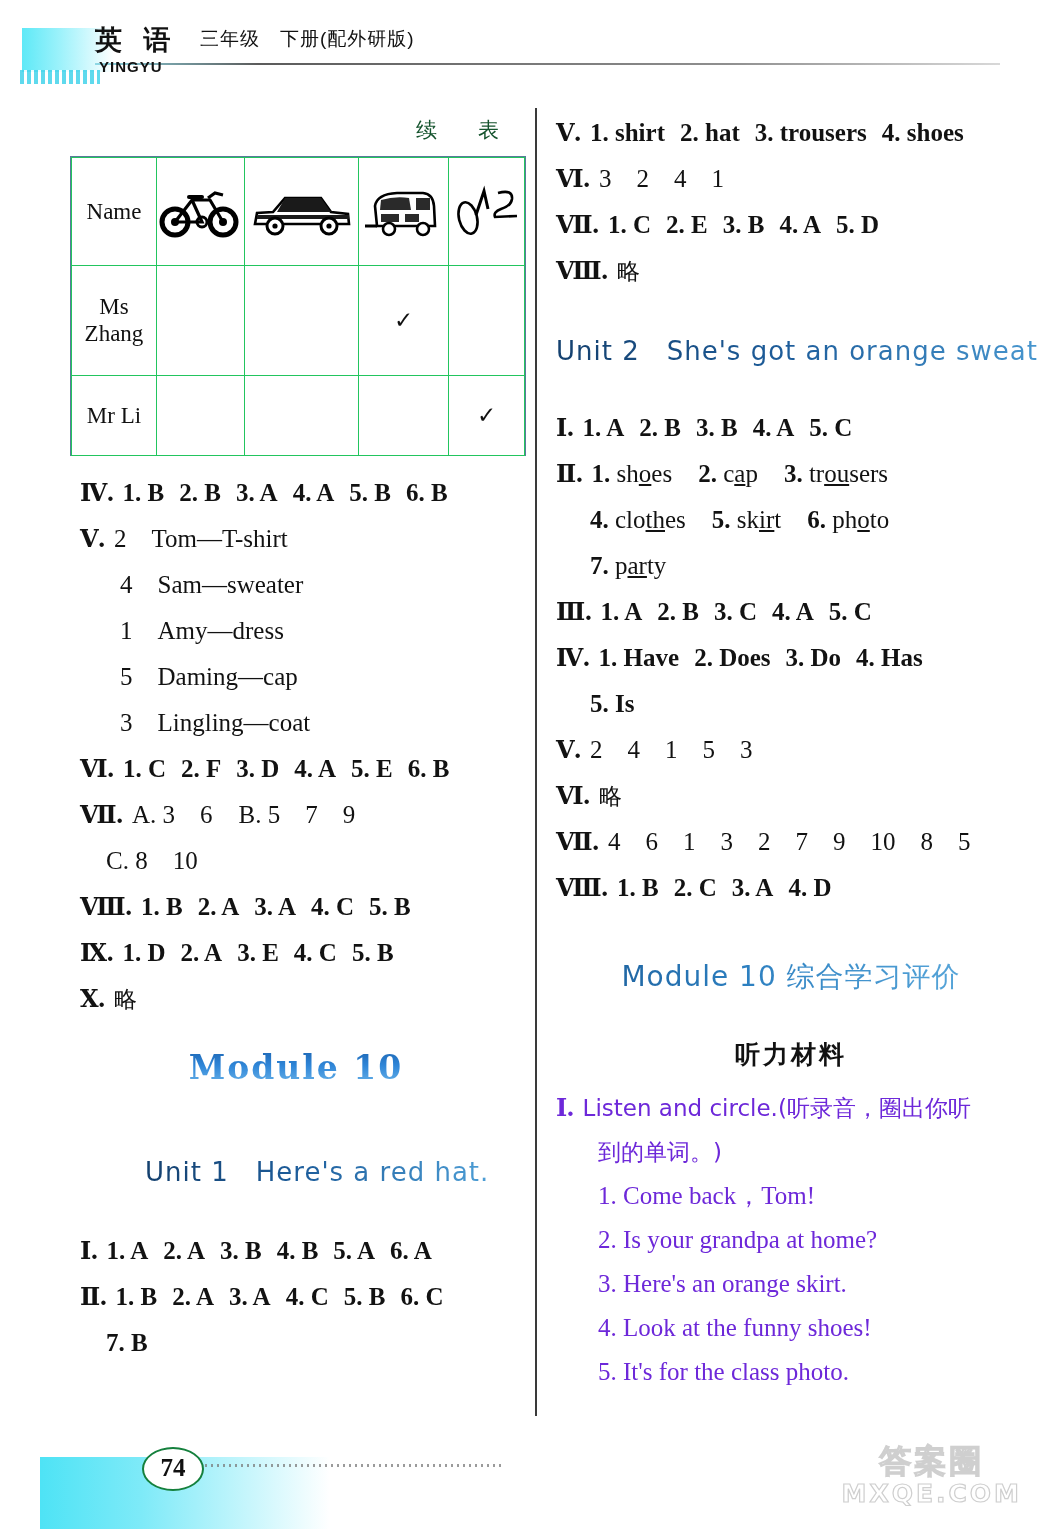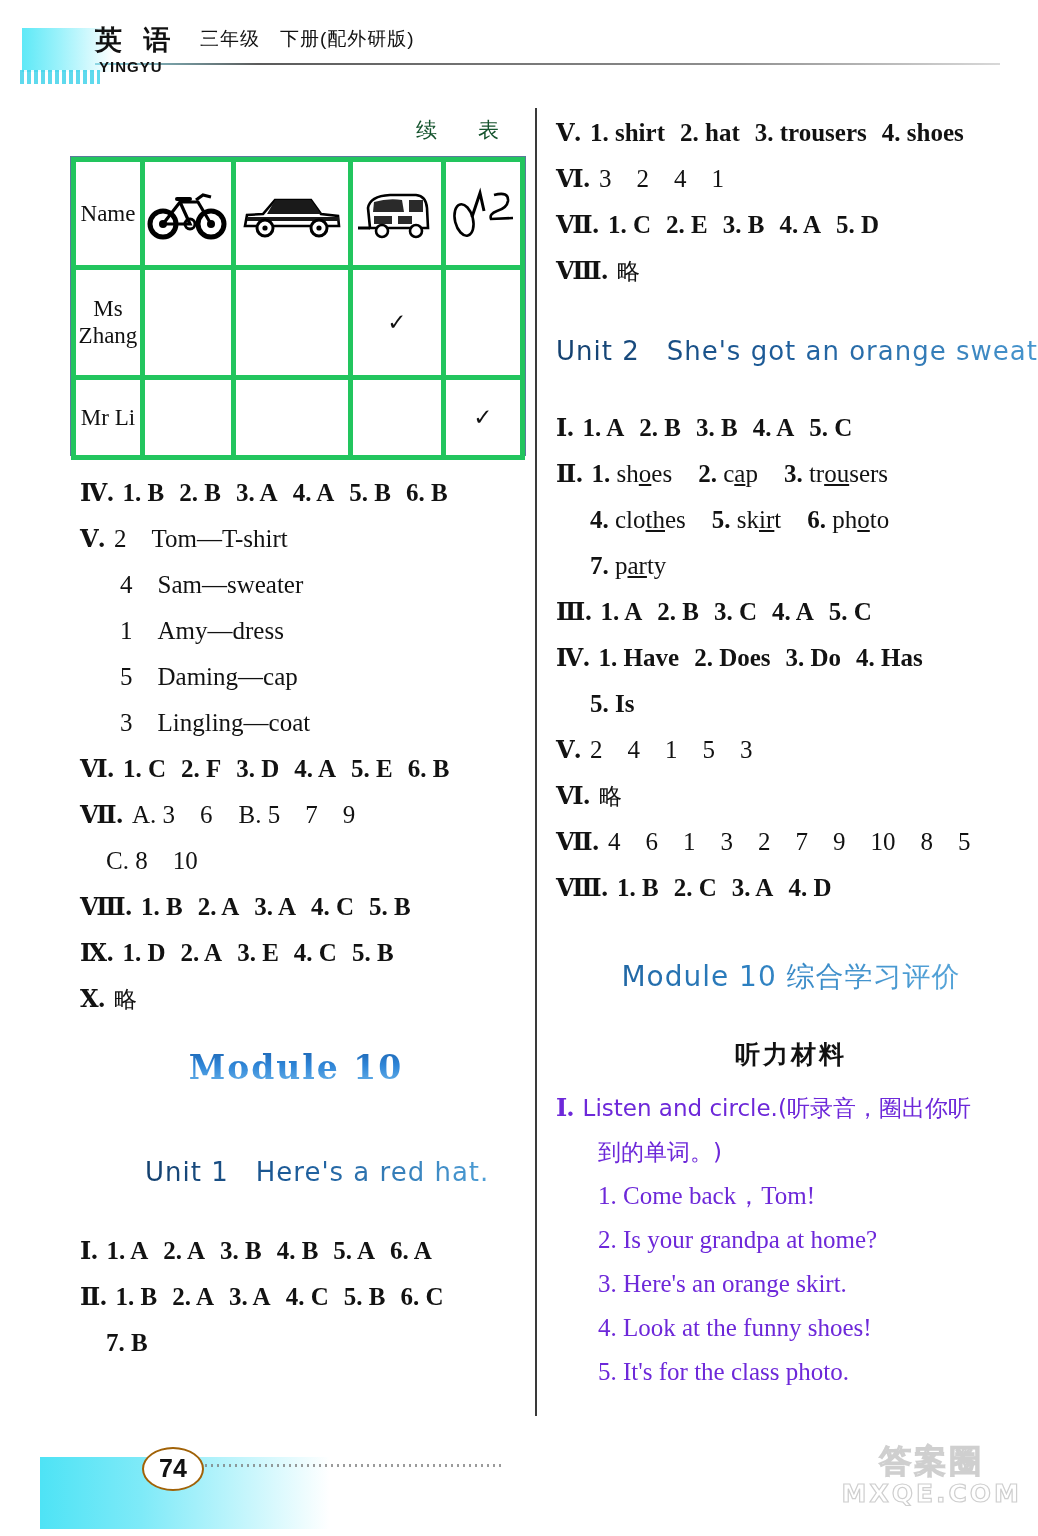"Name" .tbl td { border: 5px solid #22c55e -> 1px solid #22c55e }
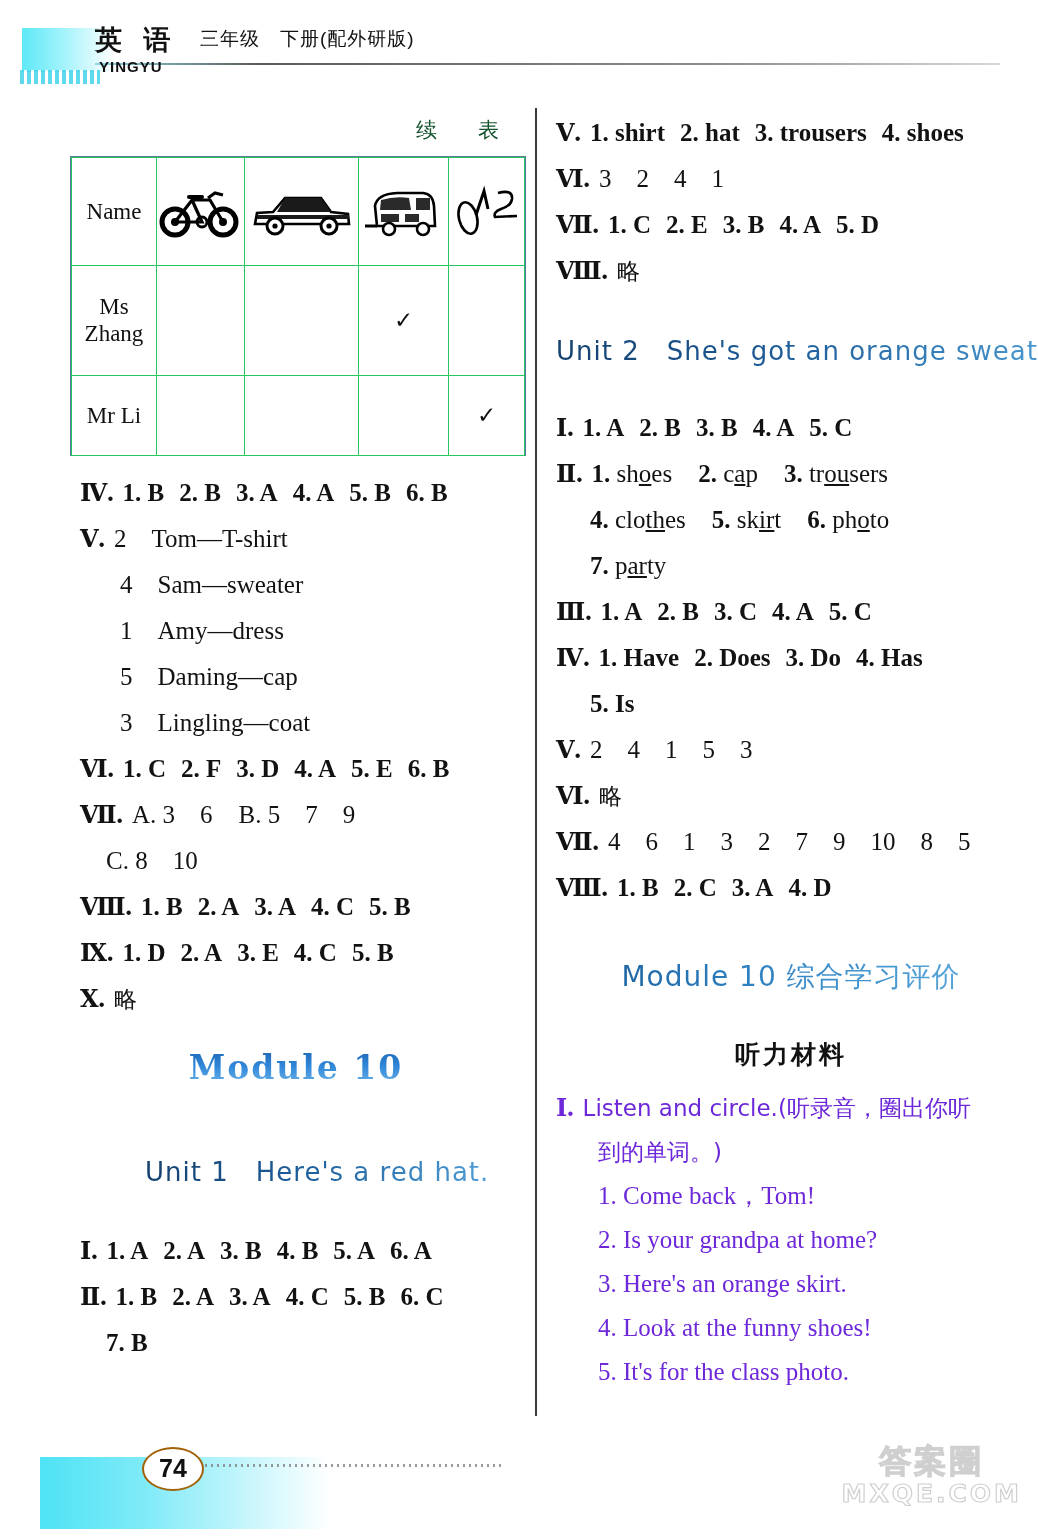"74" .ftr-pageno { border: 2px solid #a16207 -> 2px solid #15803d; font-family: Liberation Sans, sans-serif -> Liberation Serif, serif }
